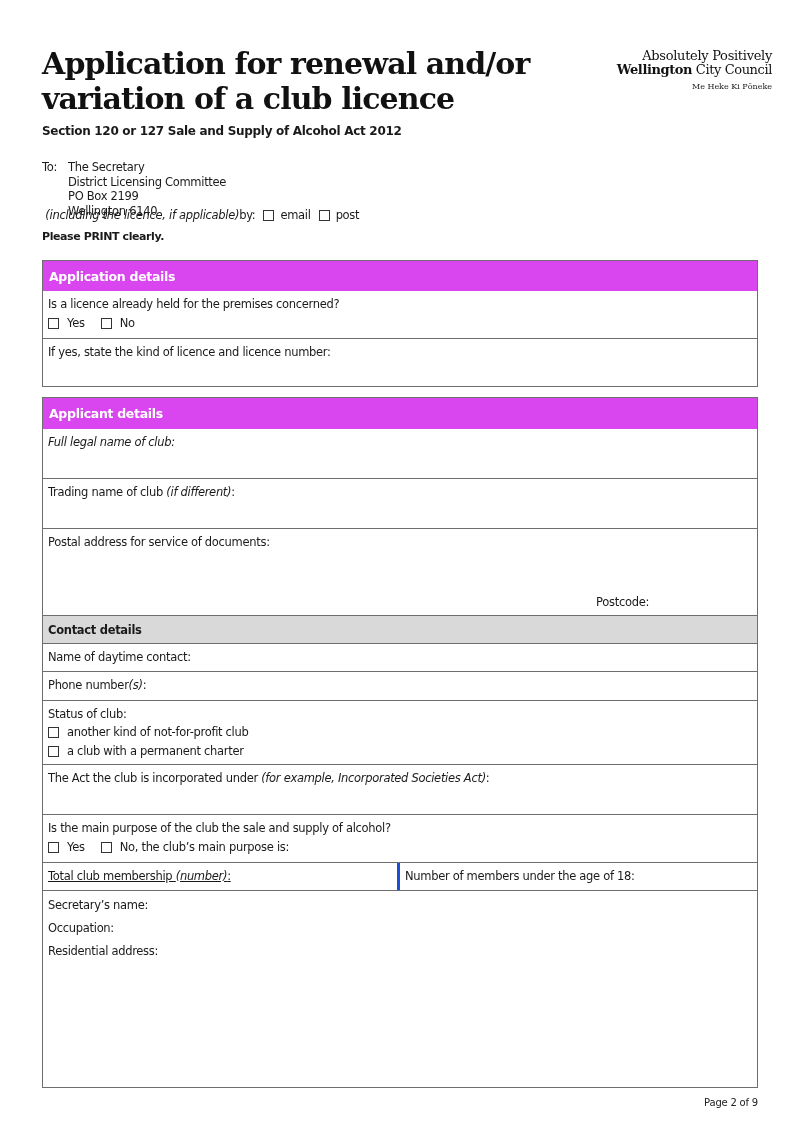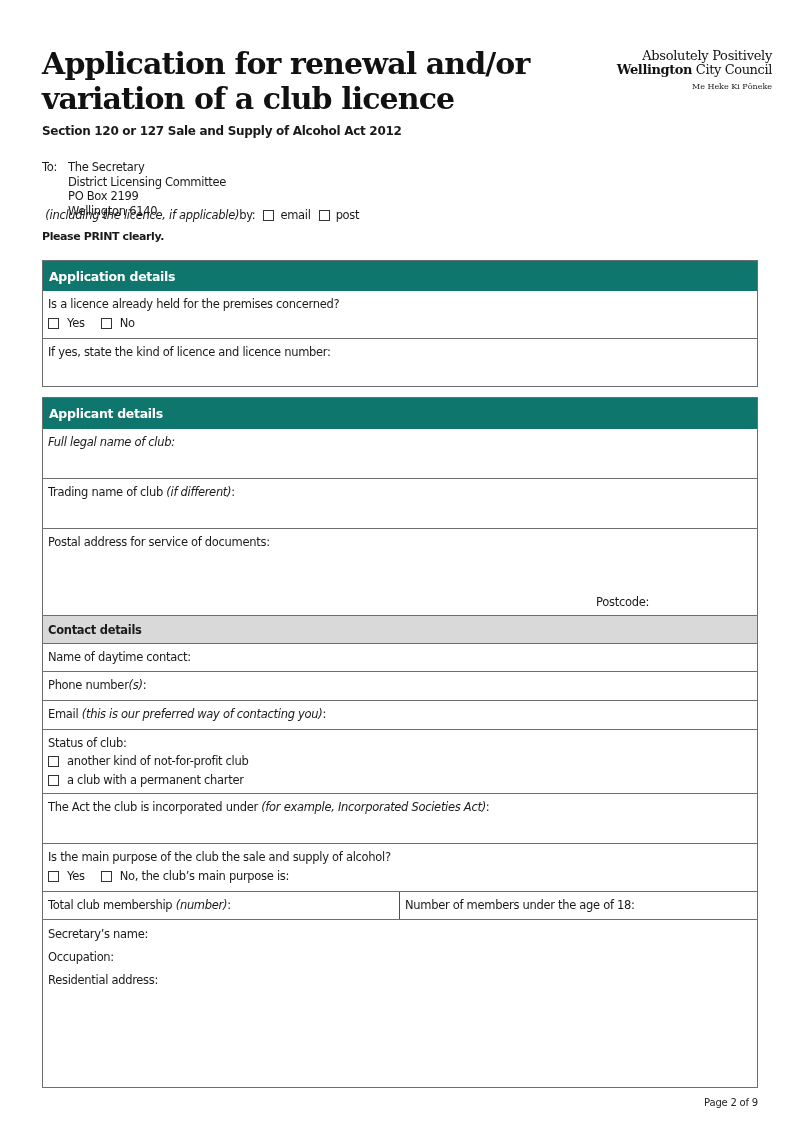"Application details" .hdr { background: #0f766e -> #d946ef }
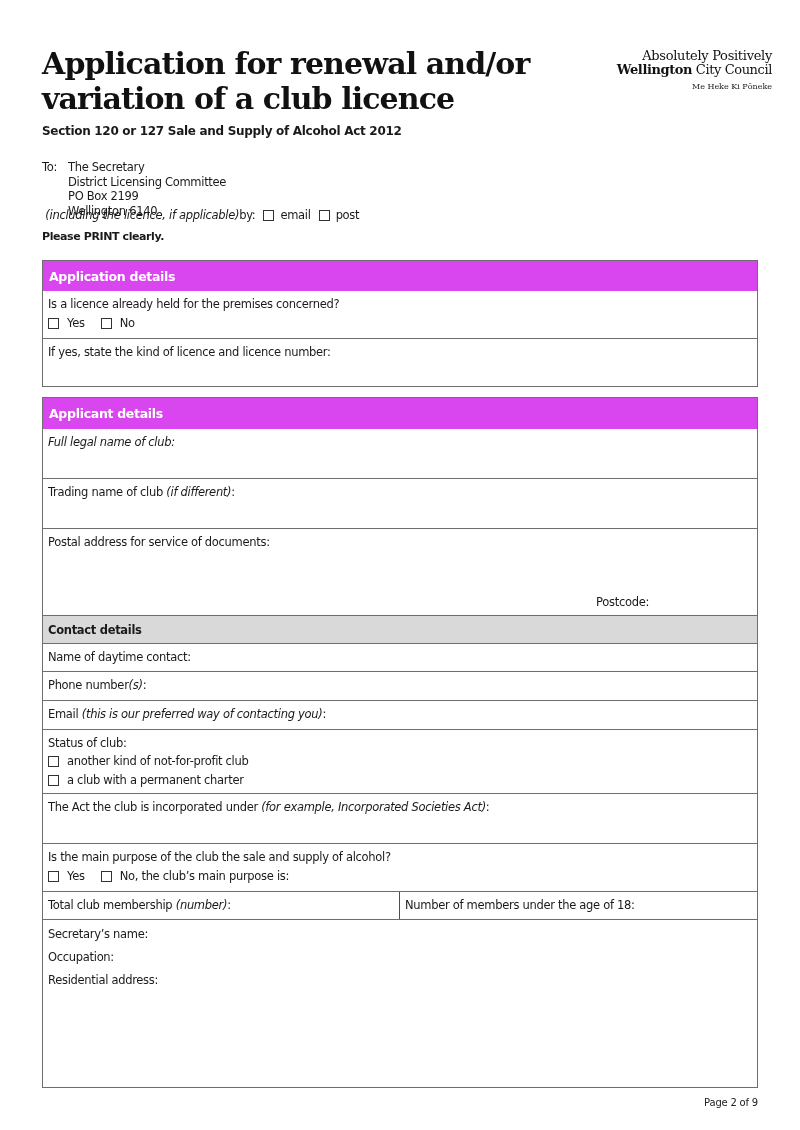"Email (this is our preferred" div.row { html: <div> <div><span>Email </span><i>(this is our preferred way of contacting you)</i><span>:</span></div> </div> -> none }
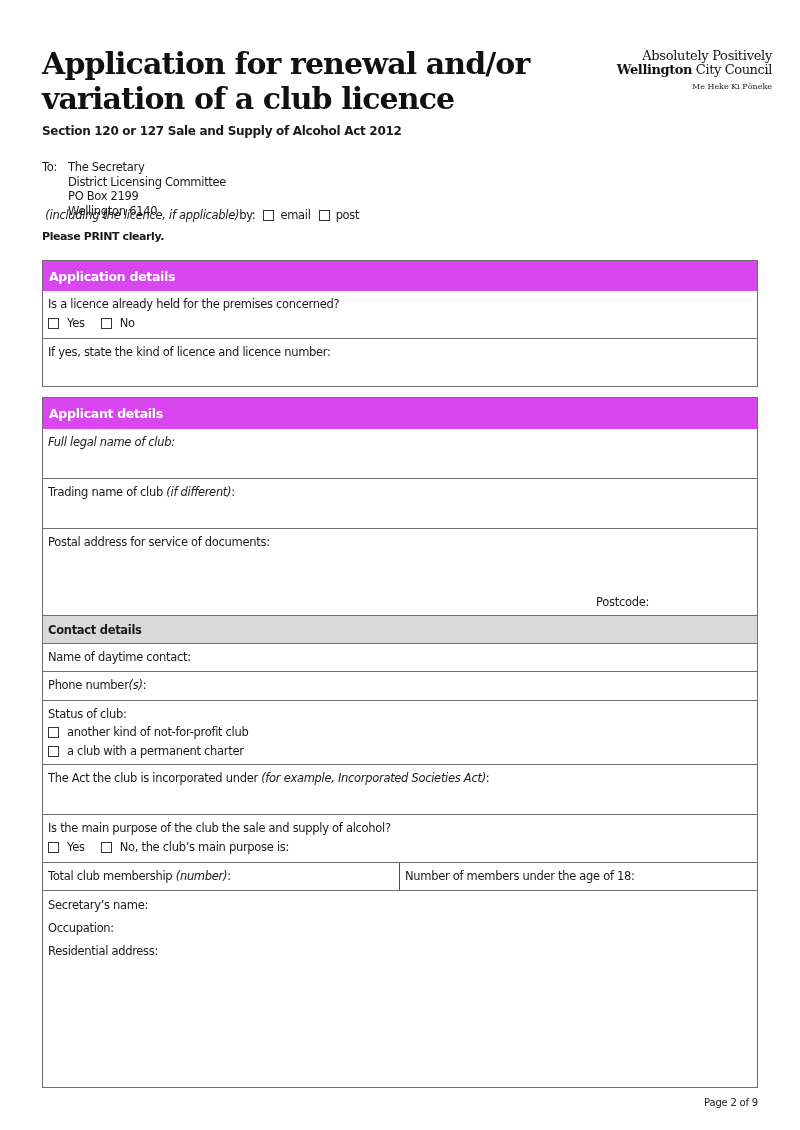"Total club membership (number):" .split .left { border-right: 1px solid #1d4ed8 -> 3px solid #1d4ed8; text-decoration: none -> underline }
